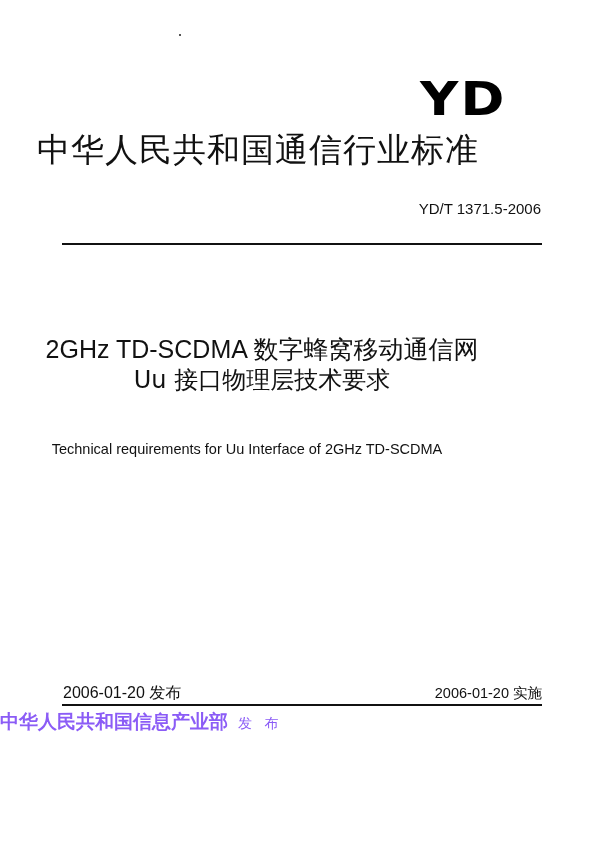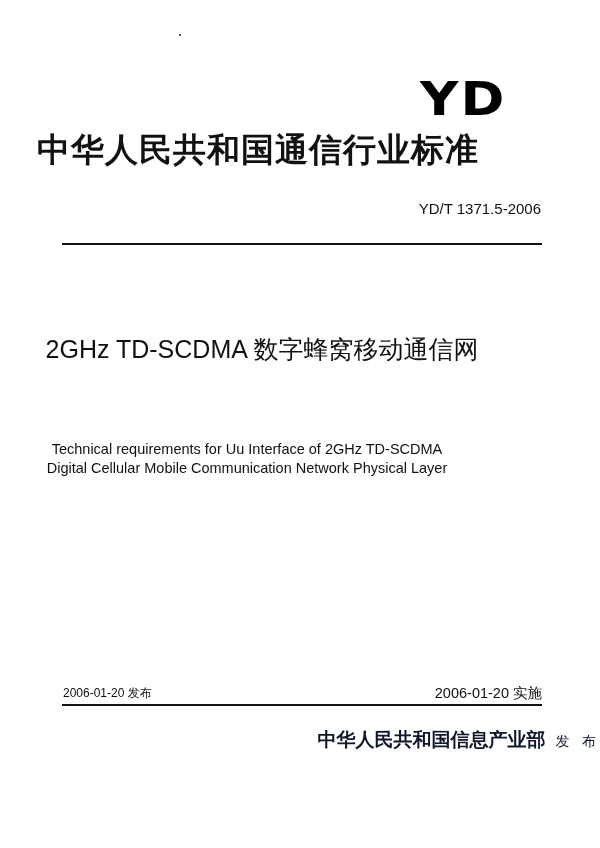"中华人民共和国通信行业标准" #std-org { font-weight: 700 -> 400 }
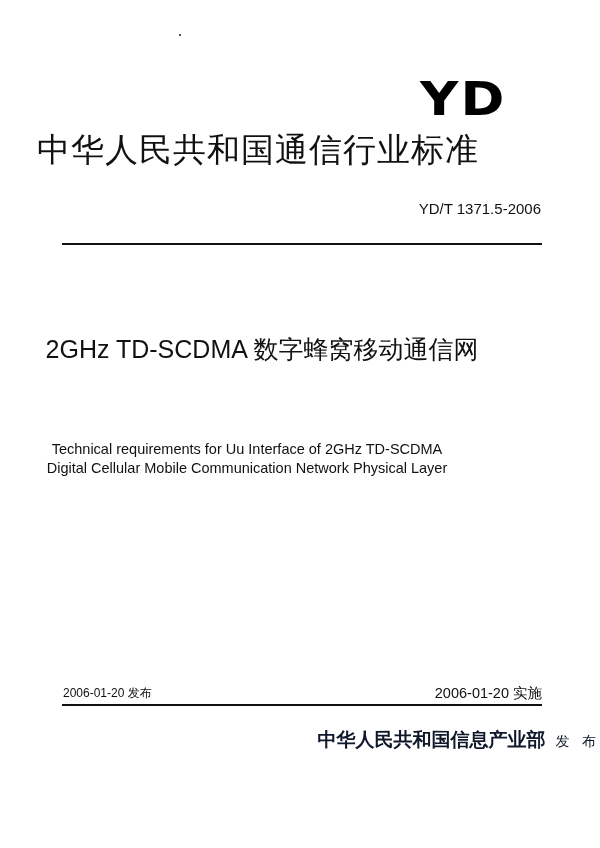"Uu 接口物理层技术要求" div { html: none -> <div>Uu 接口物理层技术要求</div> }
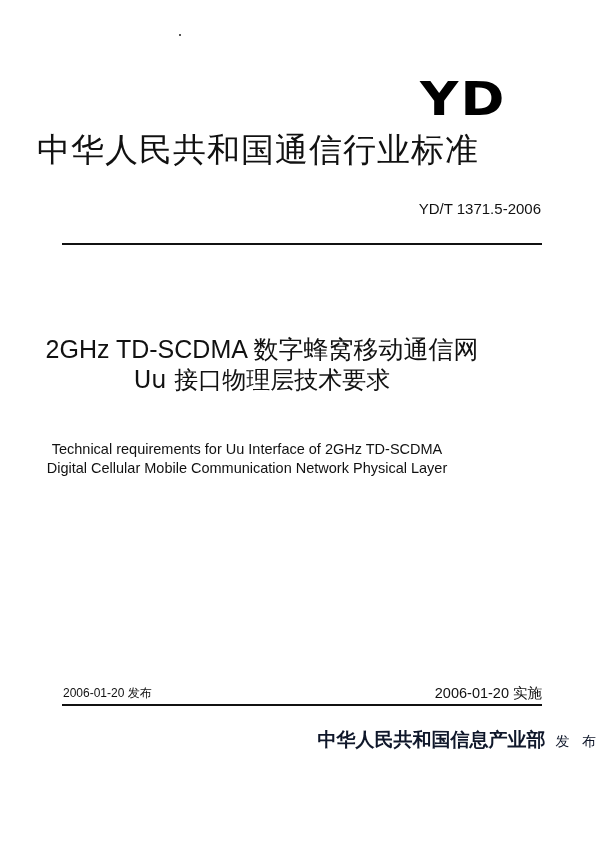"Digital Cellular Mobile Communication" div { html: <div>Digital Cellular Mobile Communication Network Physical Layer</div> -> none }
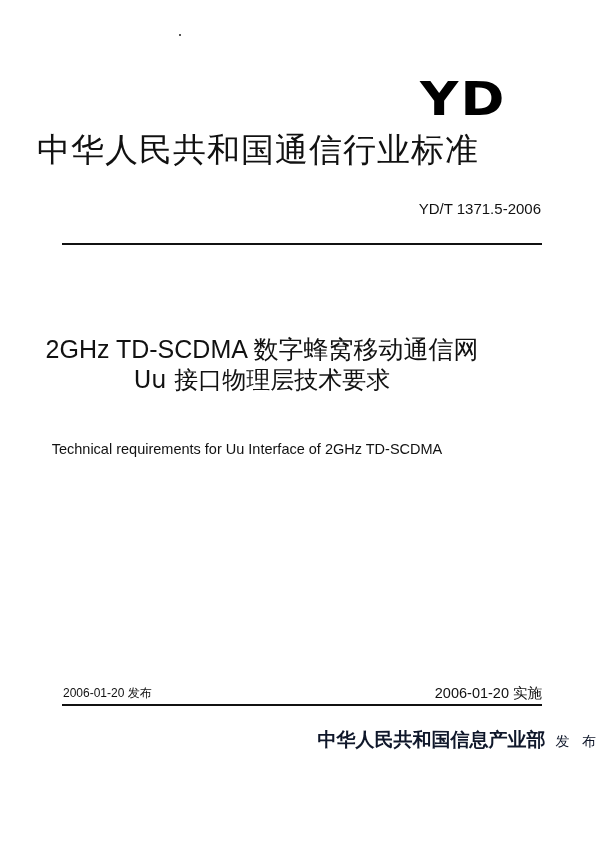"2006-01-20 发布" #pub-date { font-size: 12px -> 16px }
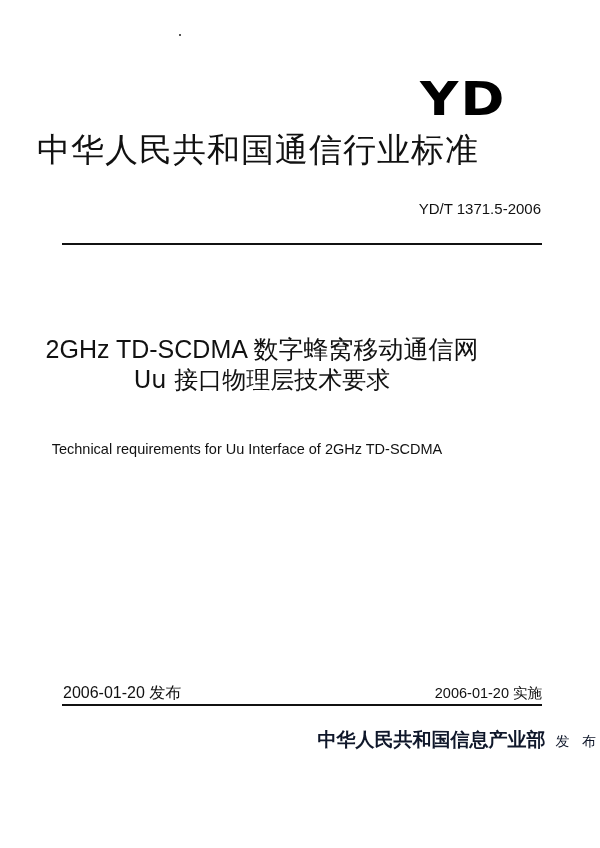"中华人民共和国信息产业部 发 布" #issuer { color: #0f172a -> #8b5cf6; text-align: right -> left; top: 726px -> 708px }
